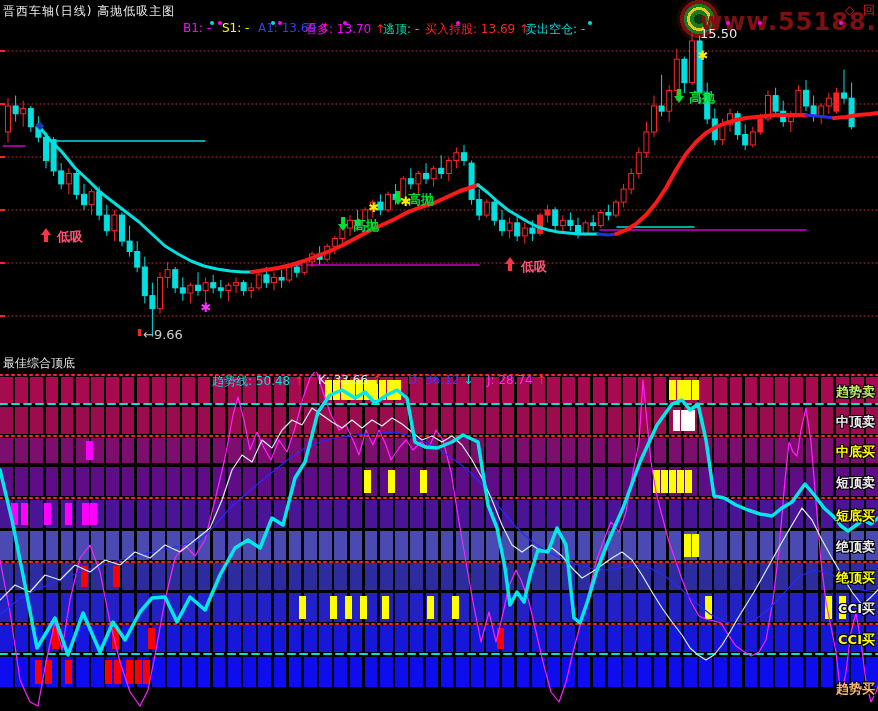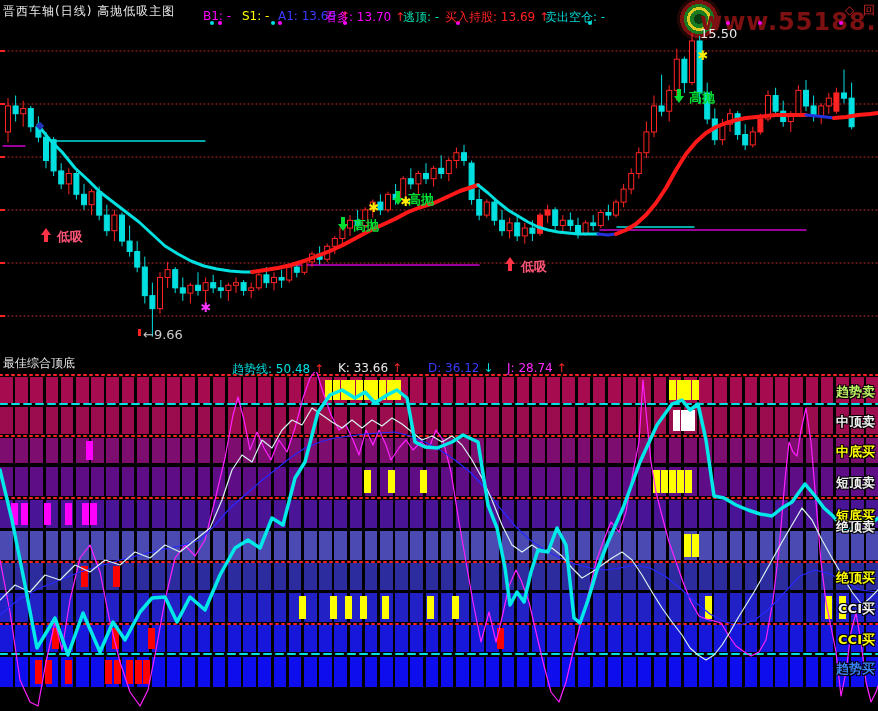"B1: -" .hd-item { margin-left: 20px -> none; top: 9px -> 21px }
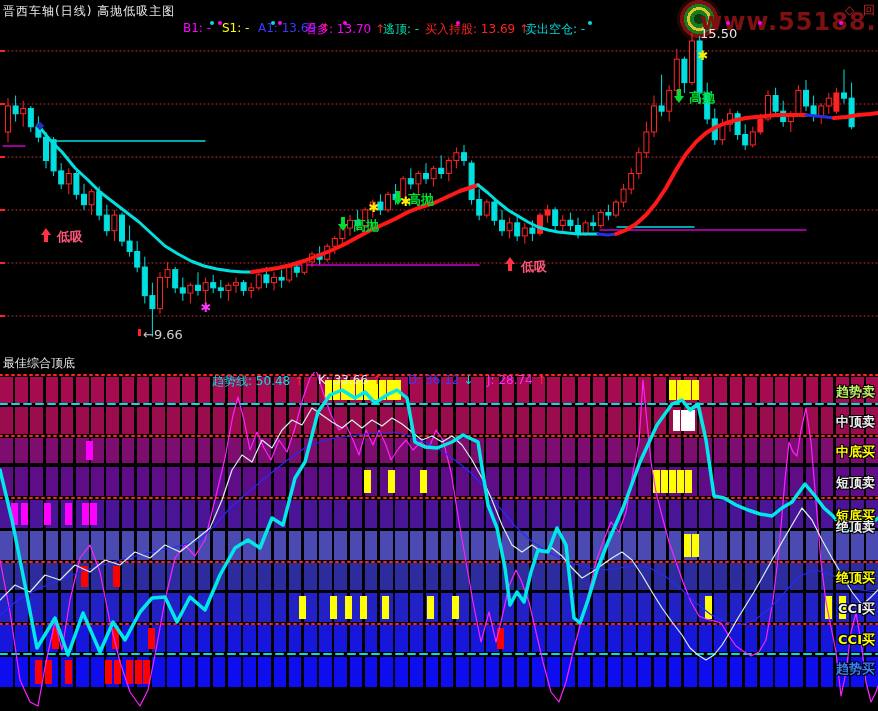"绝顶卖" div.band-label { top: 518px -> 538px }
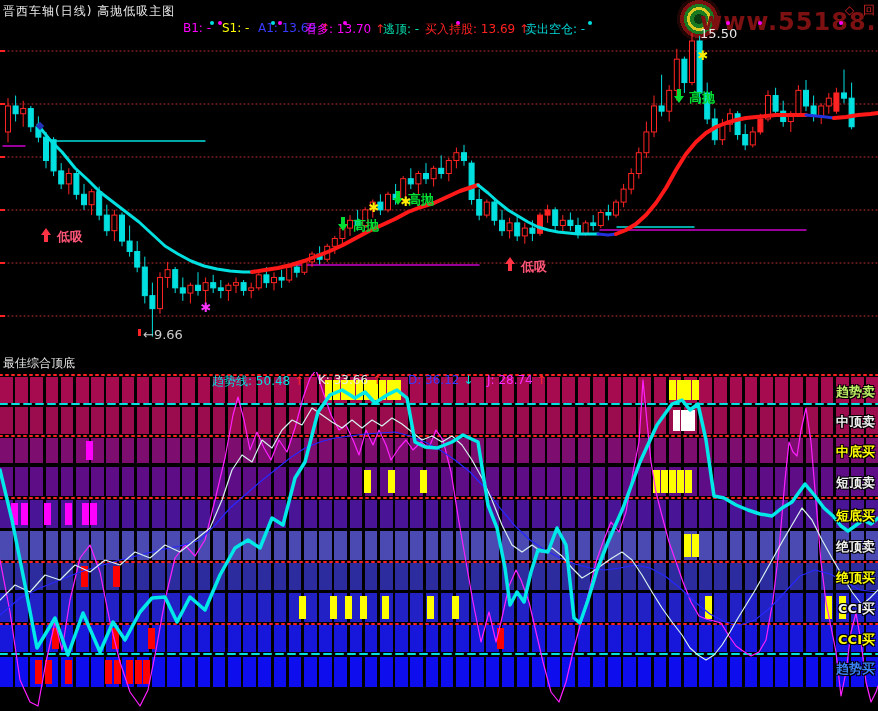"趋势买" div.band-label { color: #3b82f6 -> #fdba74; top: 660px -> 680px }
